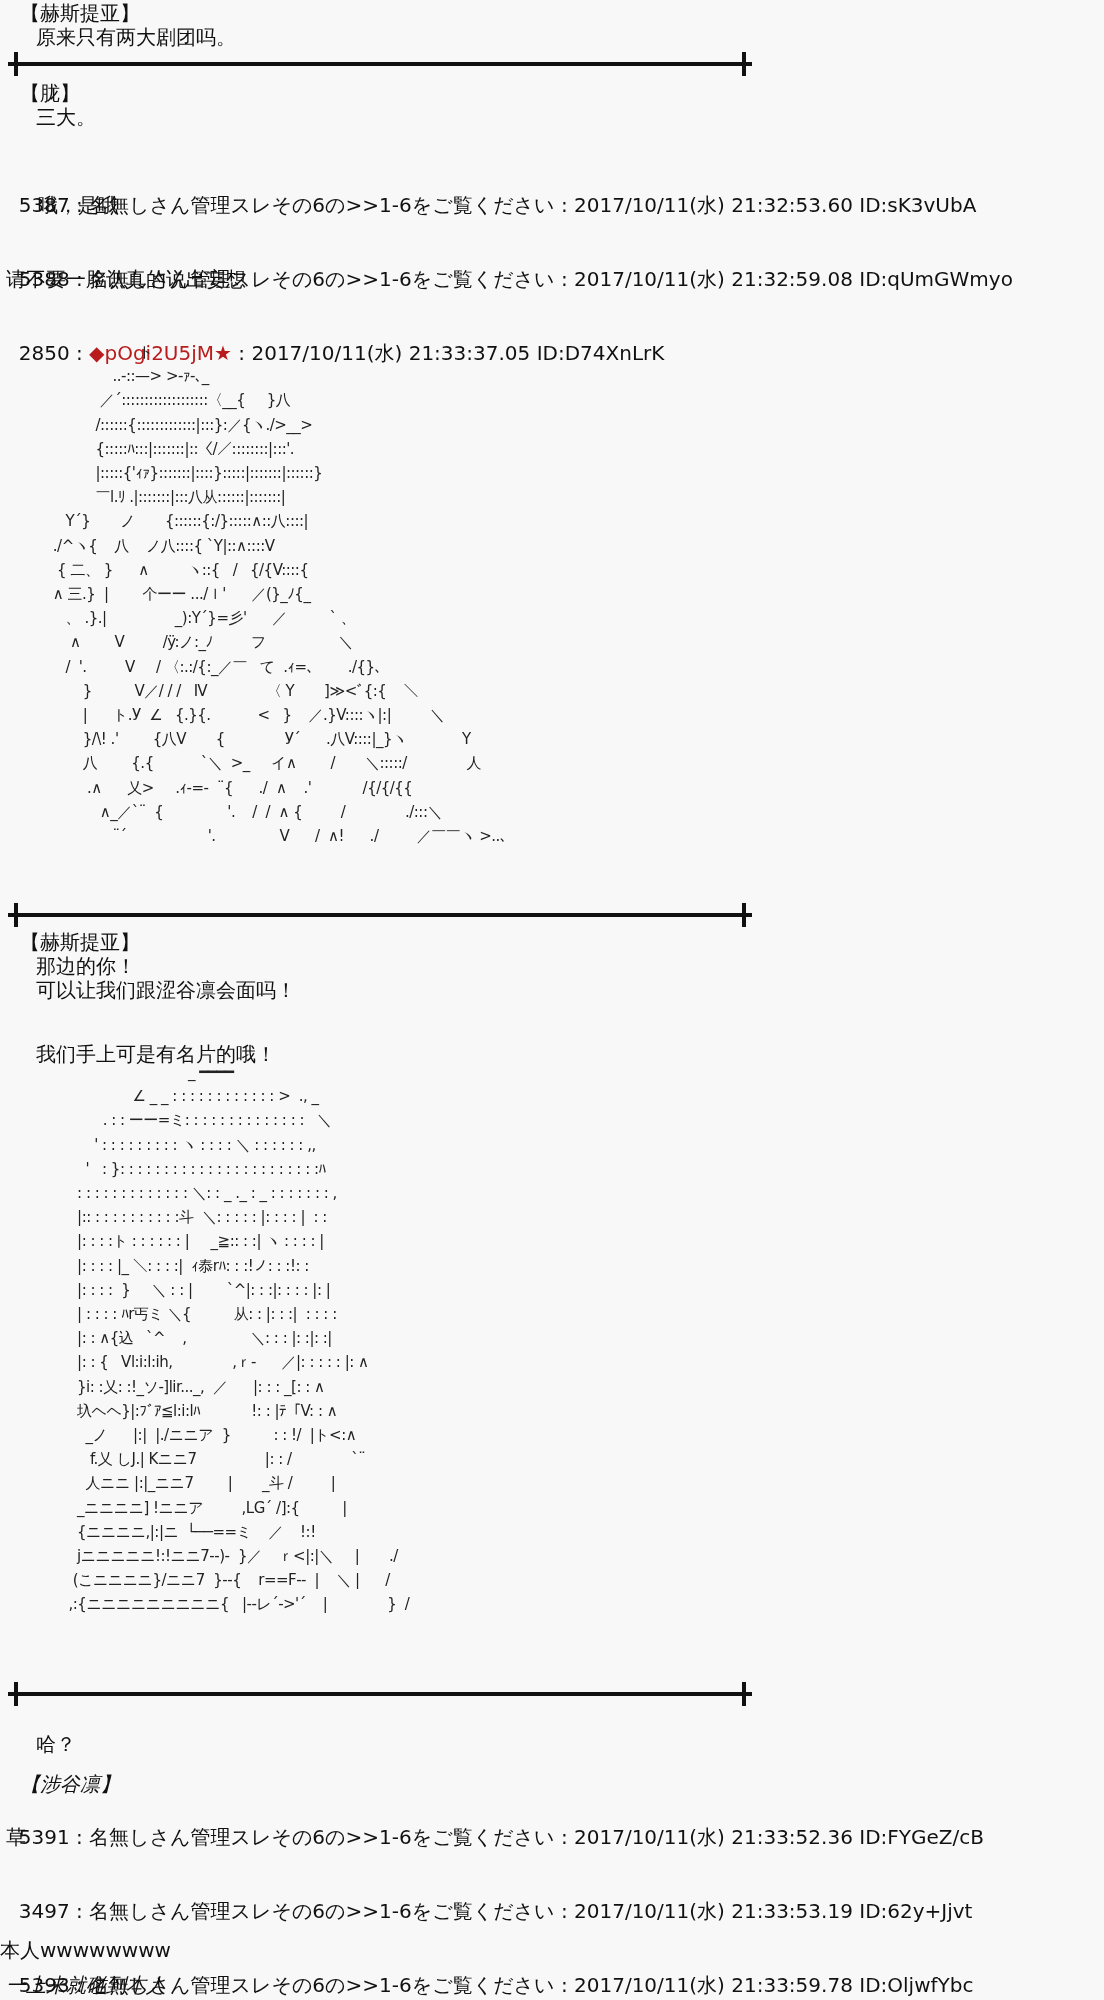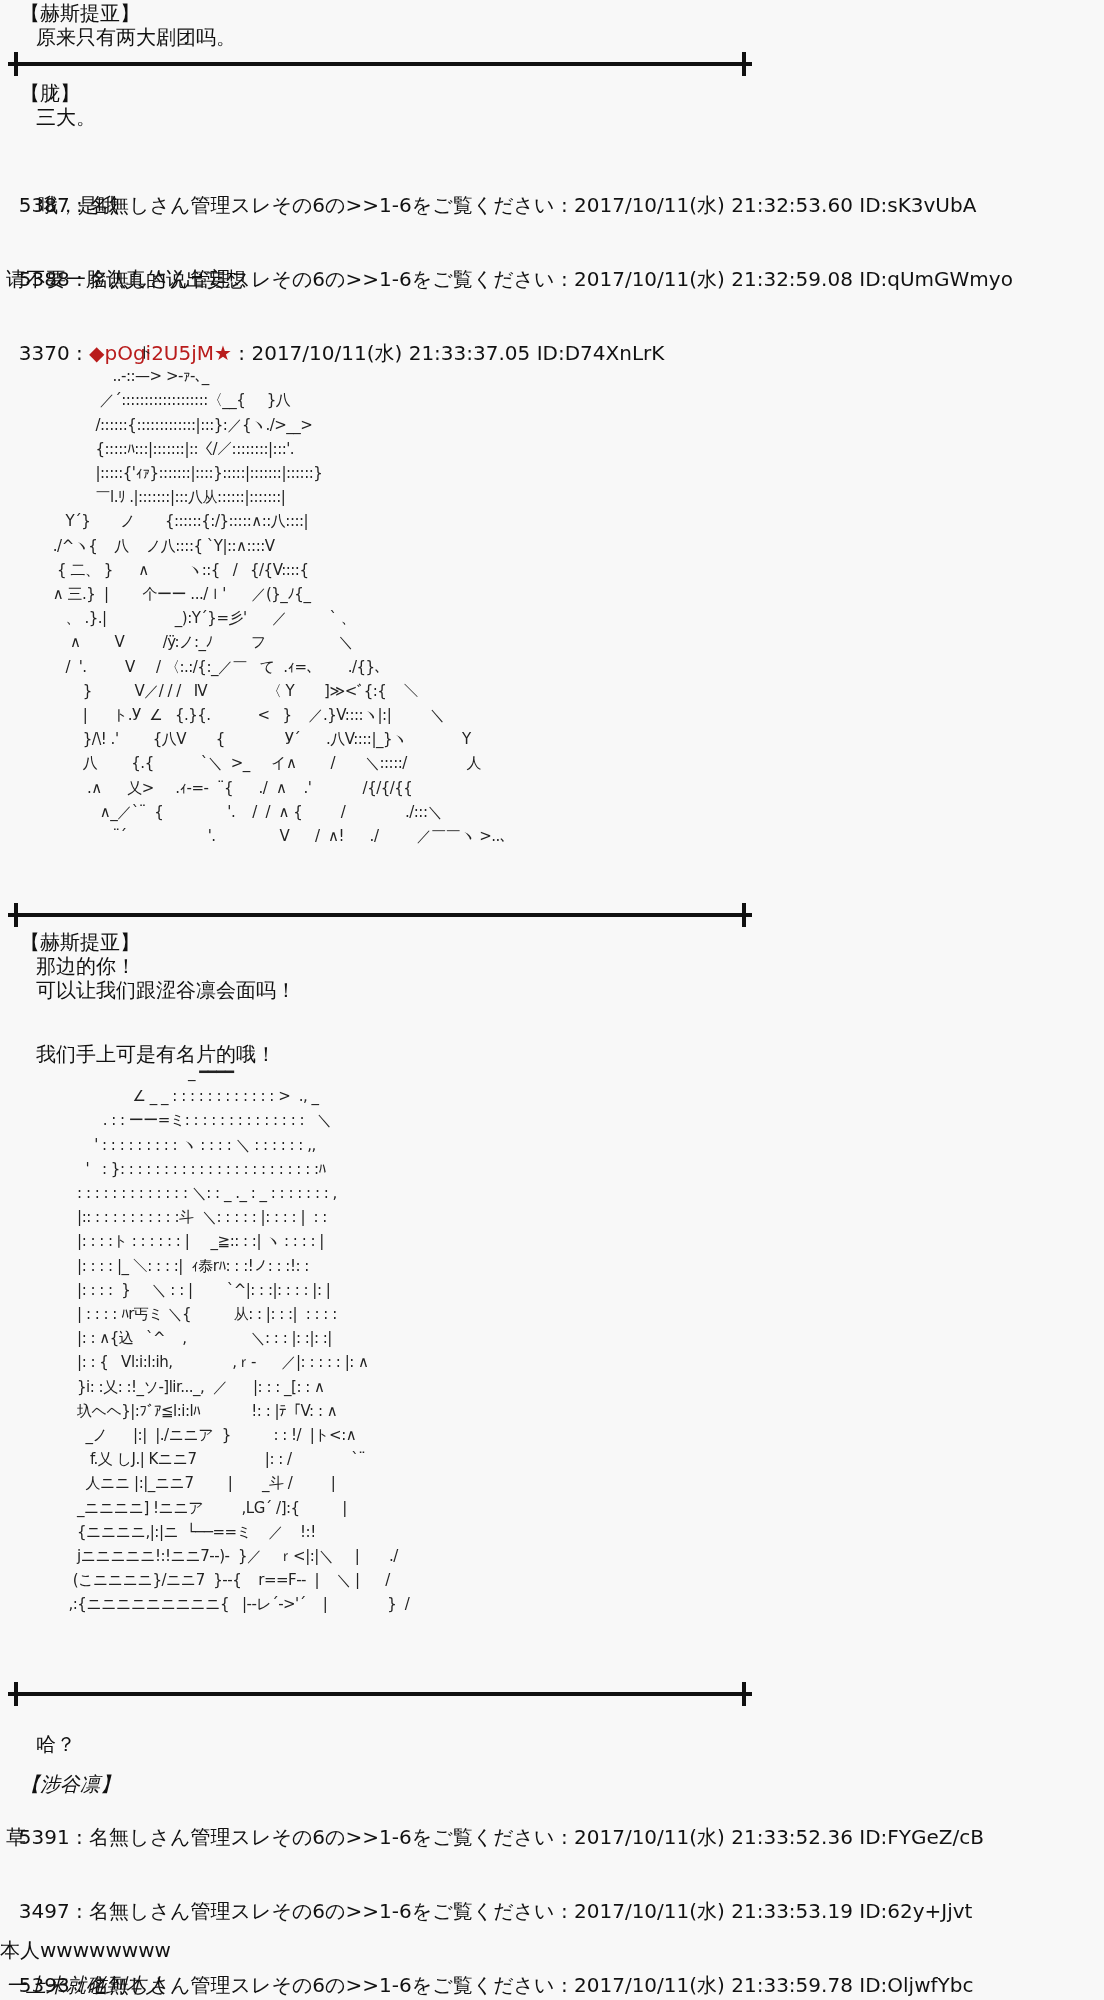"3370" span { text: 3370 -> 2850 }
